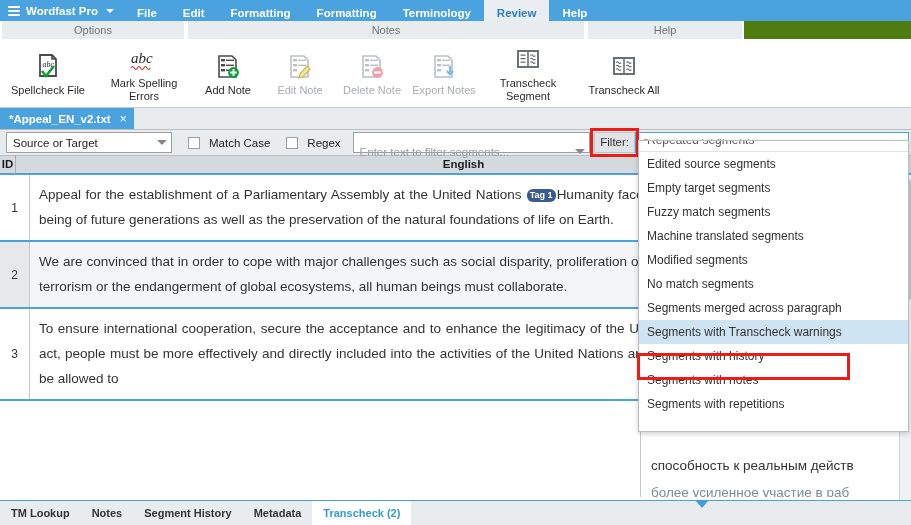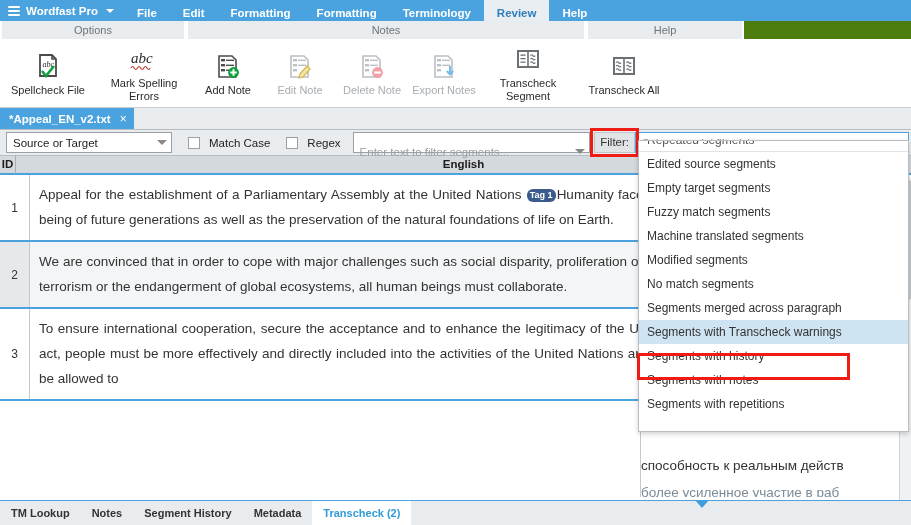"способность к реальным действ" .tgt-line { left: 0 -> 10px }
